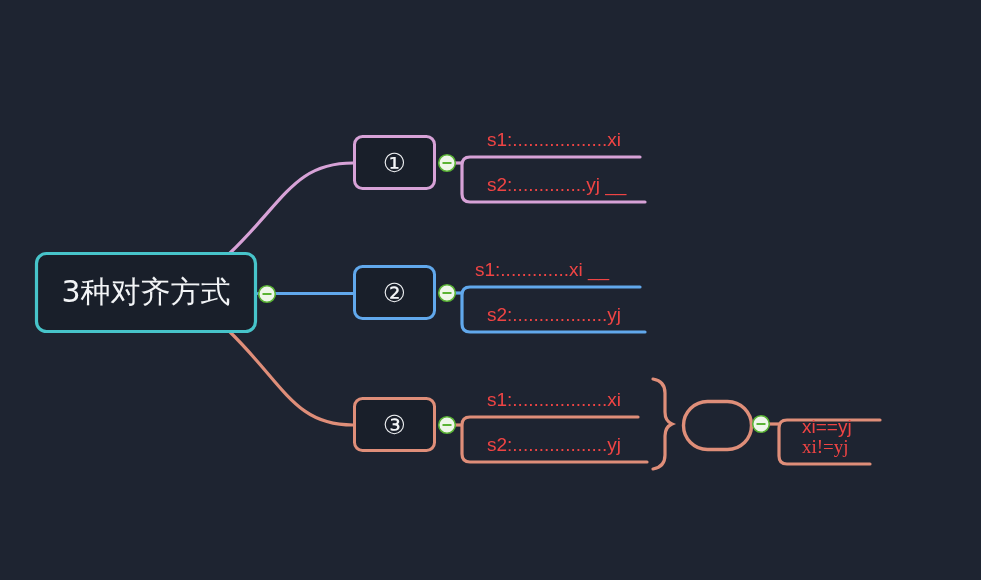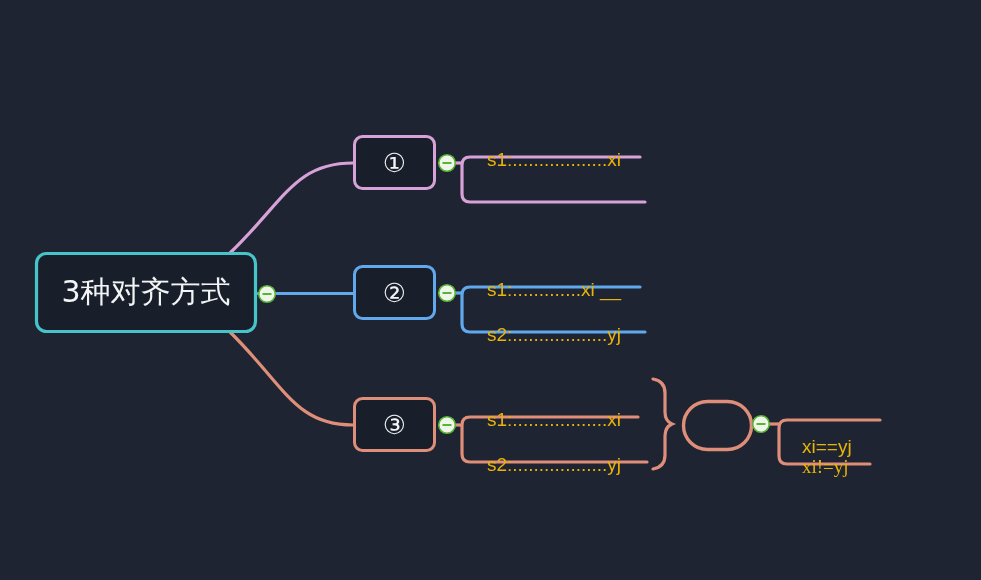"s1:..................xi" .topic-label { color: #eab308 -> #ef4444; margin-top: 20px -> none }
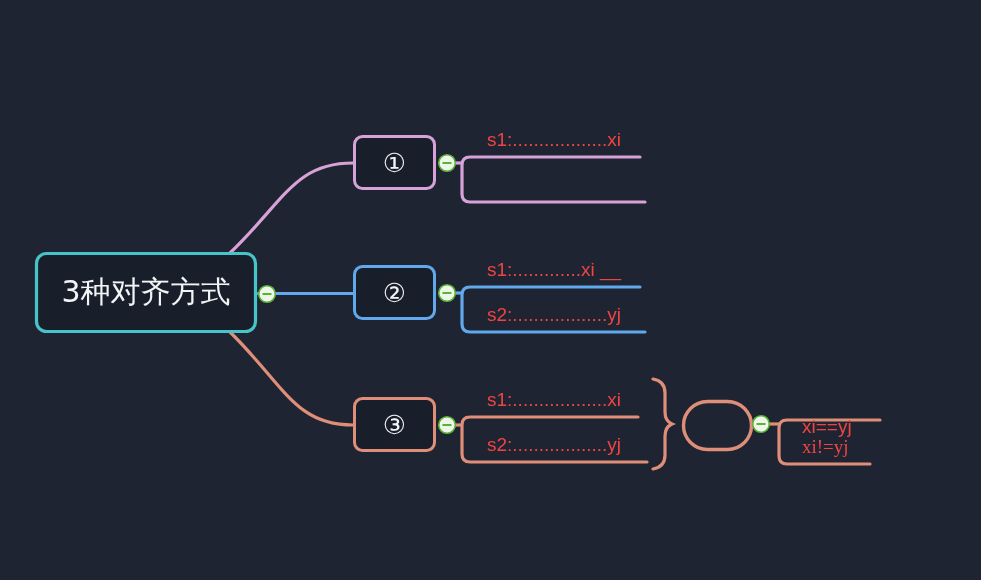"s2:..............yj __" div.topic-label { html: none -> <div>s2:..............yj __</div> }
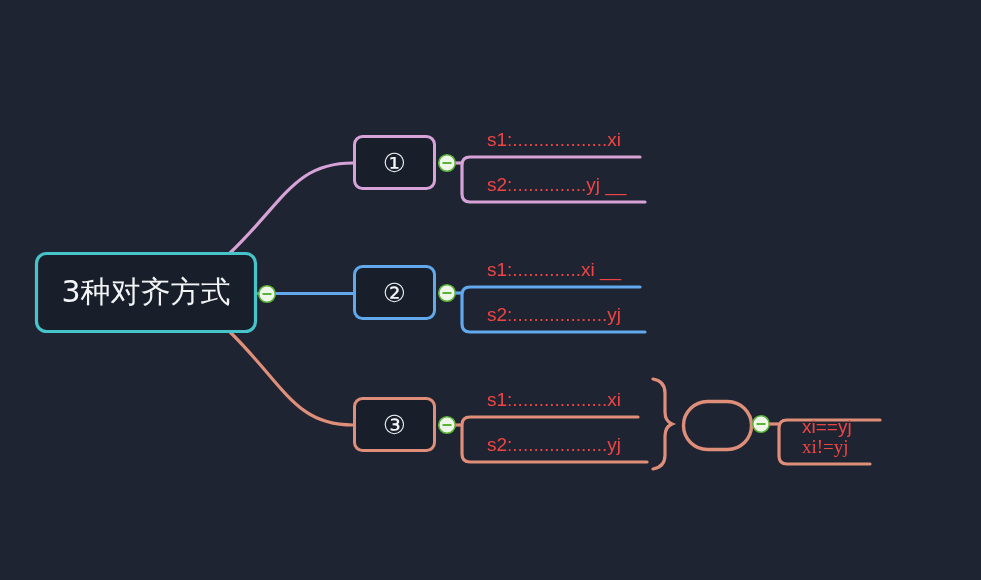"s1:.............xi __" .t-b2c1 { left: 487px -> 475px }
